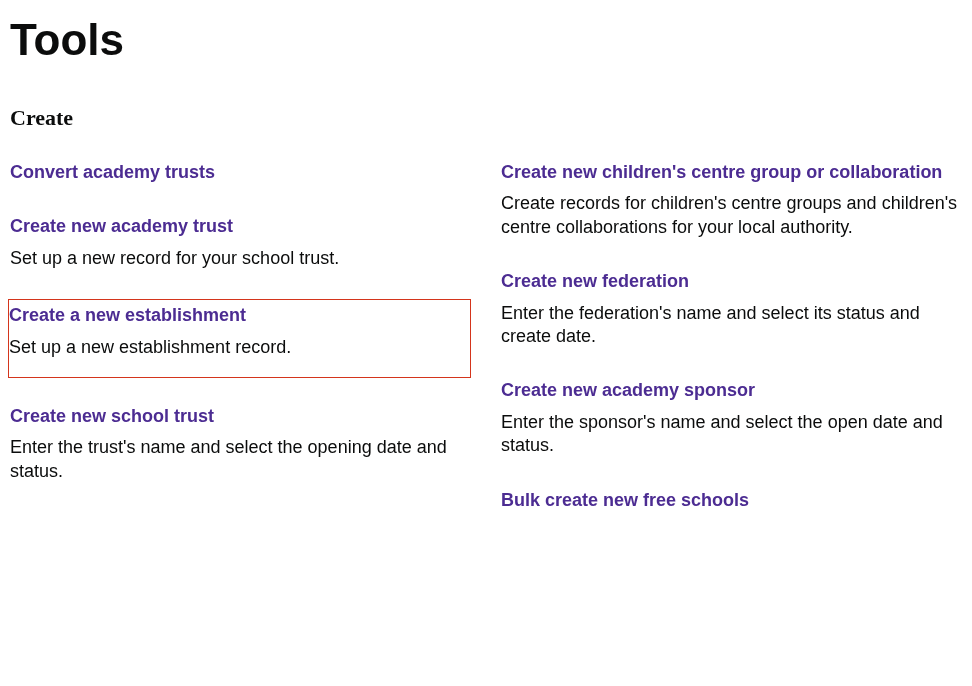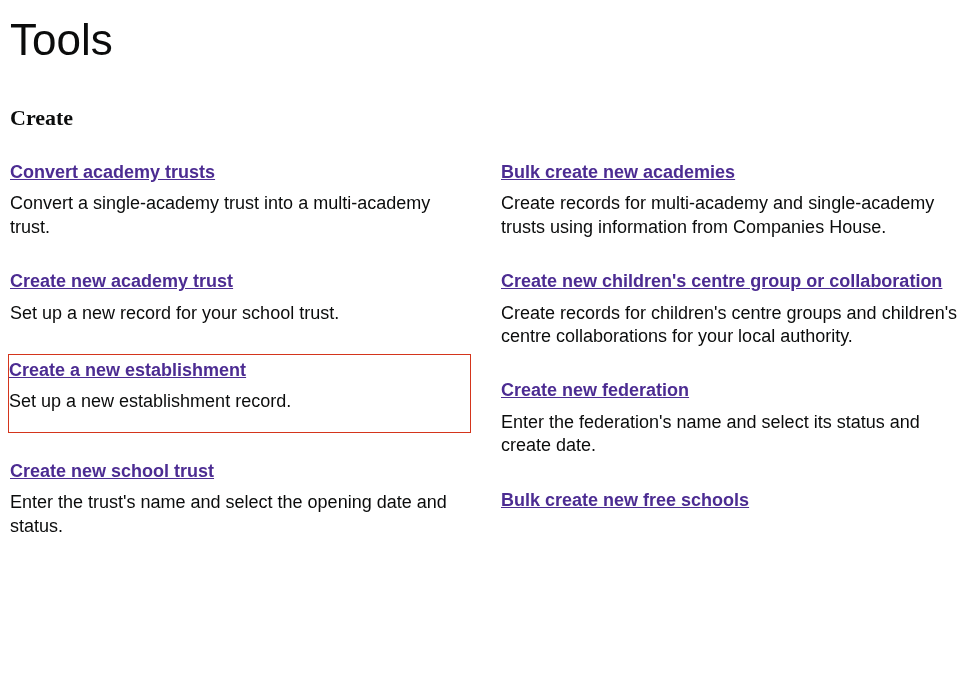"Tools" h1 { font-weight: 400 -> 700 }
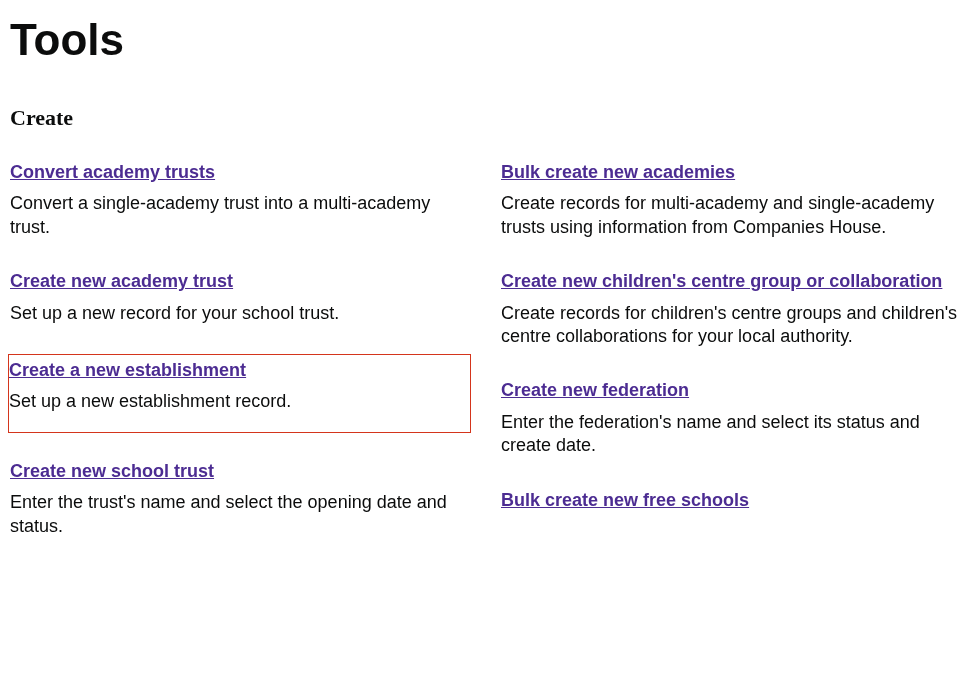"Convert academy trusts" .tool-link { text-decoration: underline -> none }
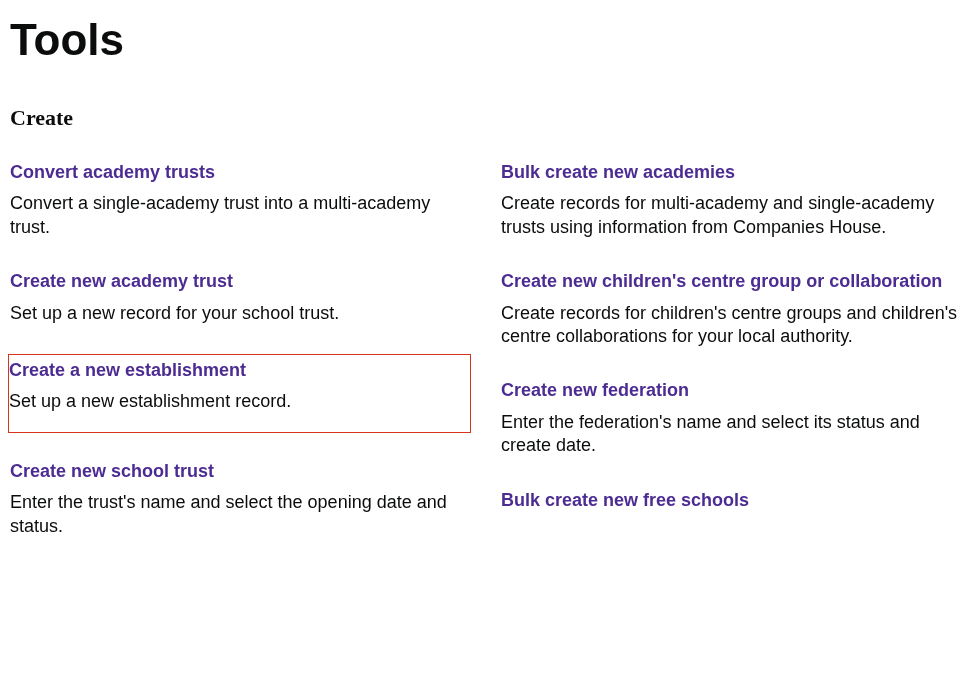"Bulk create new academies" div.tool-item { html: <div><a>Bulk create new academies</a><div>Create records for multi-academy and single-academy trusts using information from Companies House.</div></div> -> none }
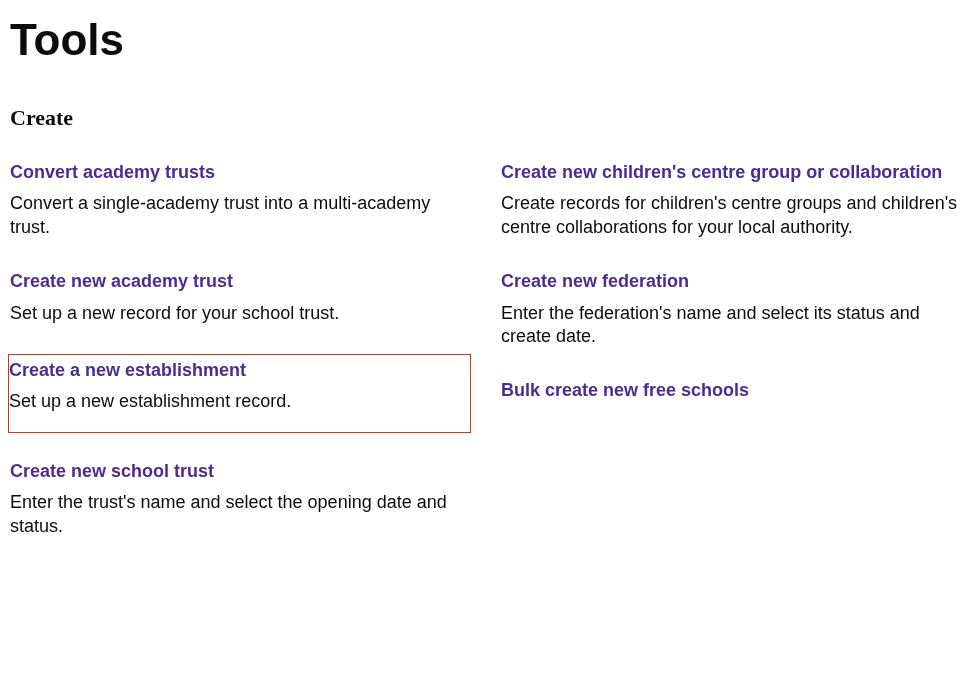"Convert a single-academy trust into" div.tool-desc { html: <div>Convert a single-academy trust into a multi-academy trust.</div> -> none }
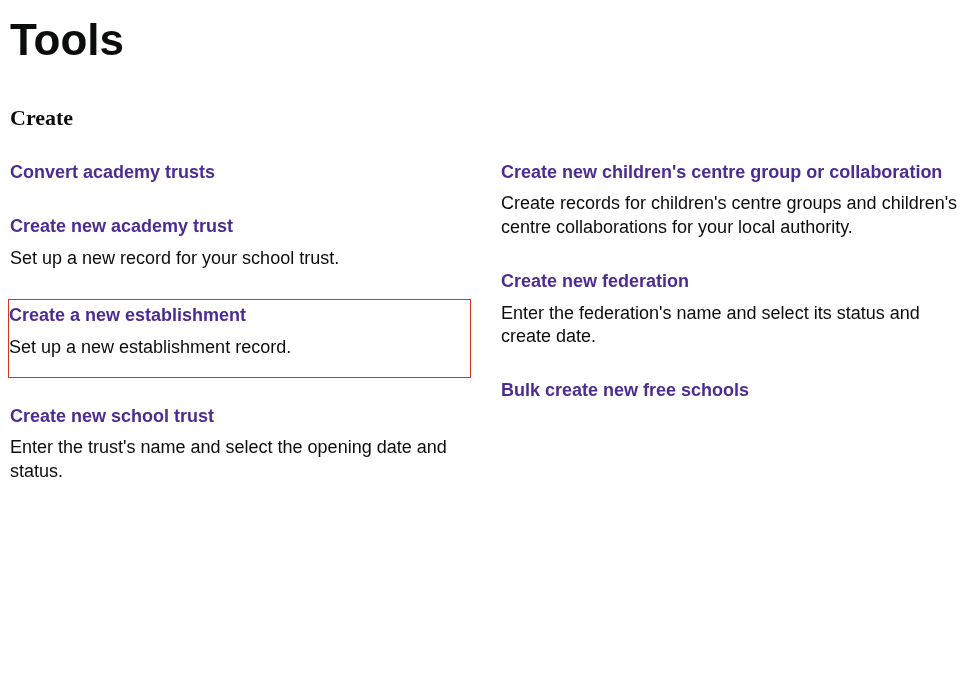"Create new academy sponsor" div.tool-item { html: none -> <div><a>Create new academy sponsor</a><div>Enter the sponsor's name and select the open date and status.</div></div> }
